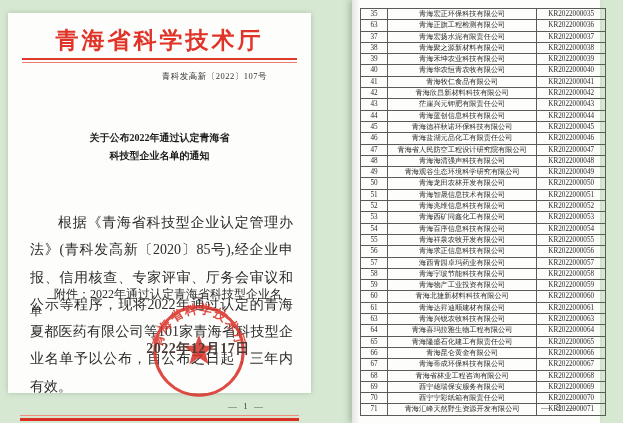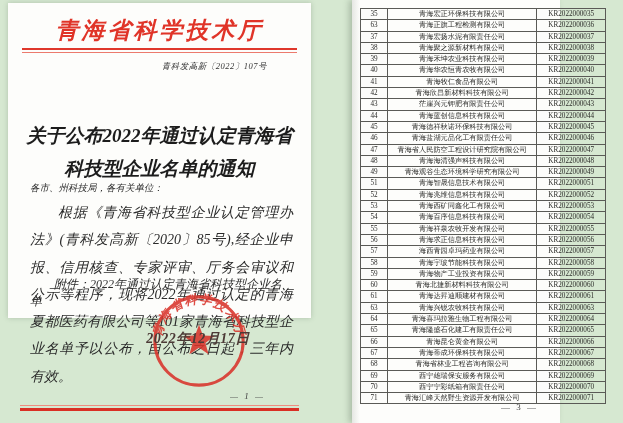"35" .page-right { width: 208px -> 248px }
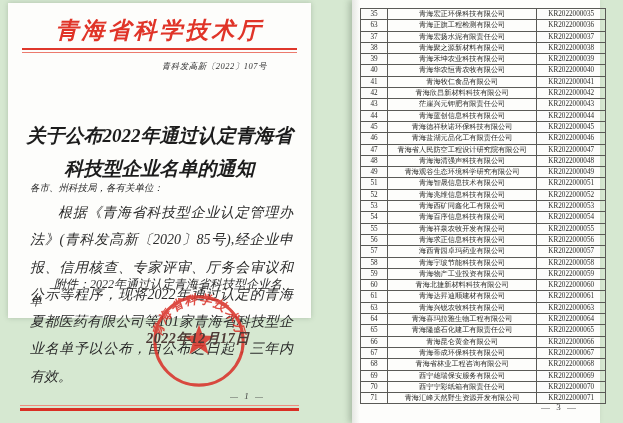"青海省科学技术厅" .page-left { font-style: italic -> none; height: 315px -> 380px; top: 3px -> 13px }
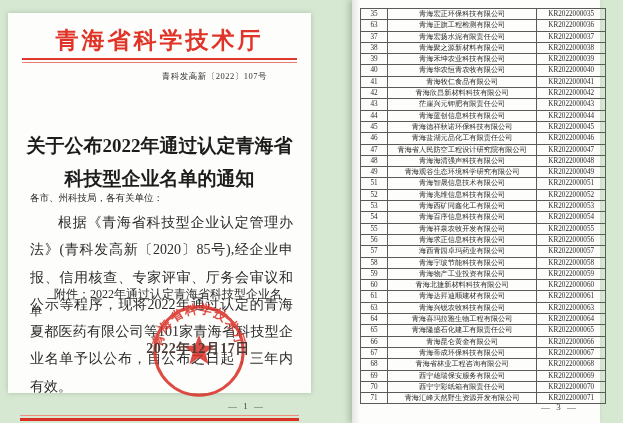"关于公布2022年通过认定青海省" .doc-title { font-size: 19px -> 10px }
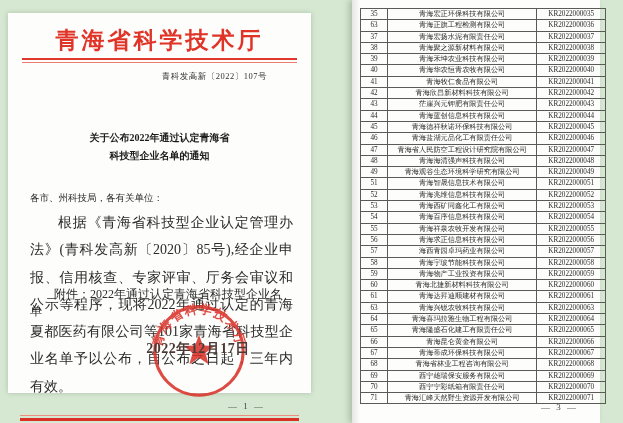"50" tr { html: none -> <tr> <td>50</td> <td>青海龙田农林开发有限公司</td> <td>KR2022000050</td> </tr> }
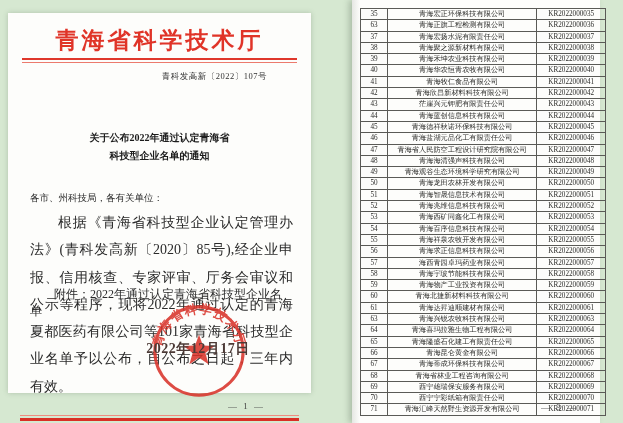"各市、州科技局，各有关单位：" div.salutation { html: <div>各市、州科技局，各有关单位：</div> -> none }
